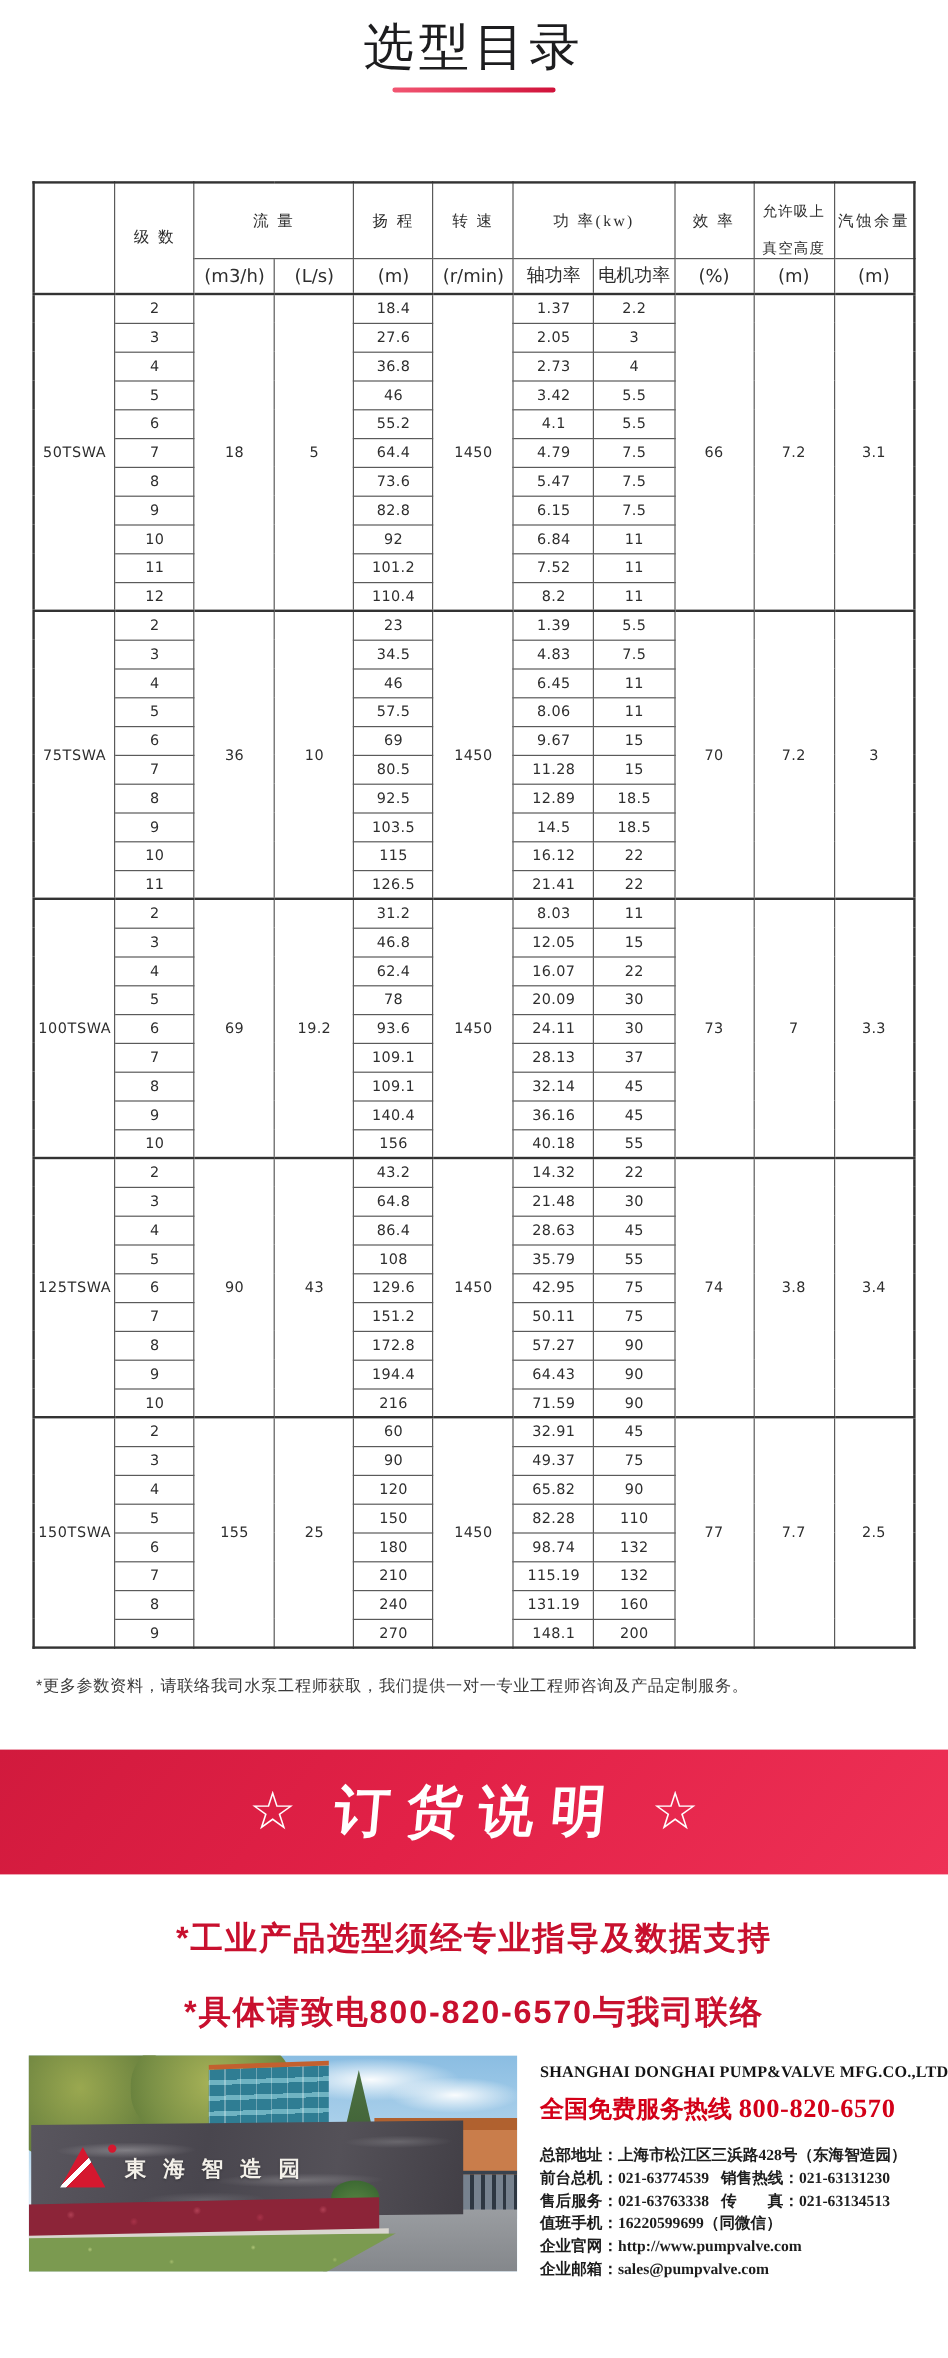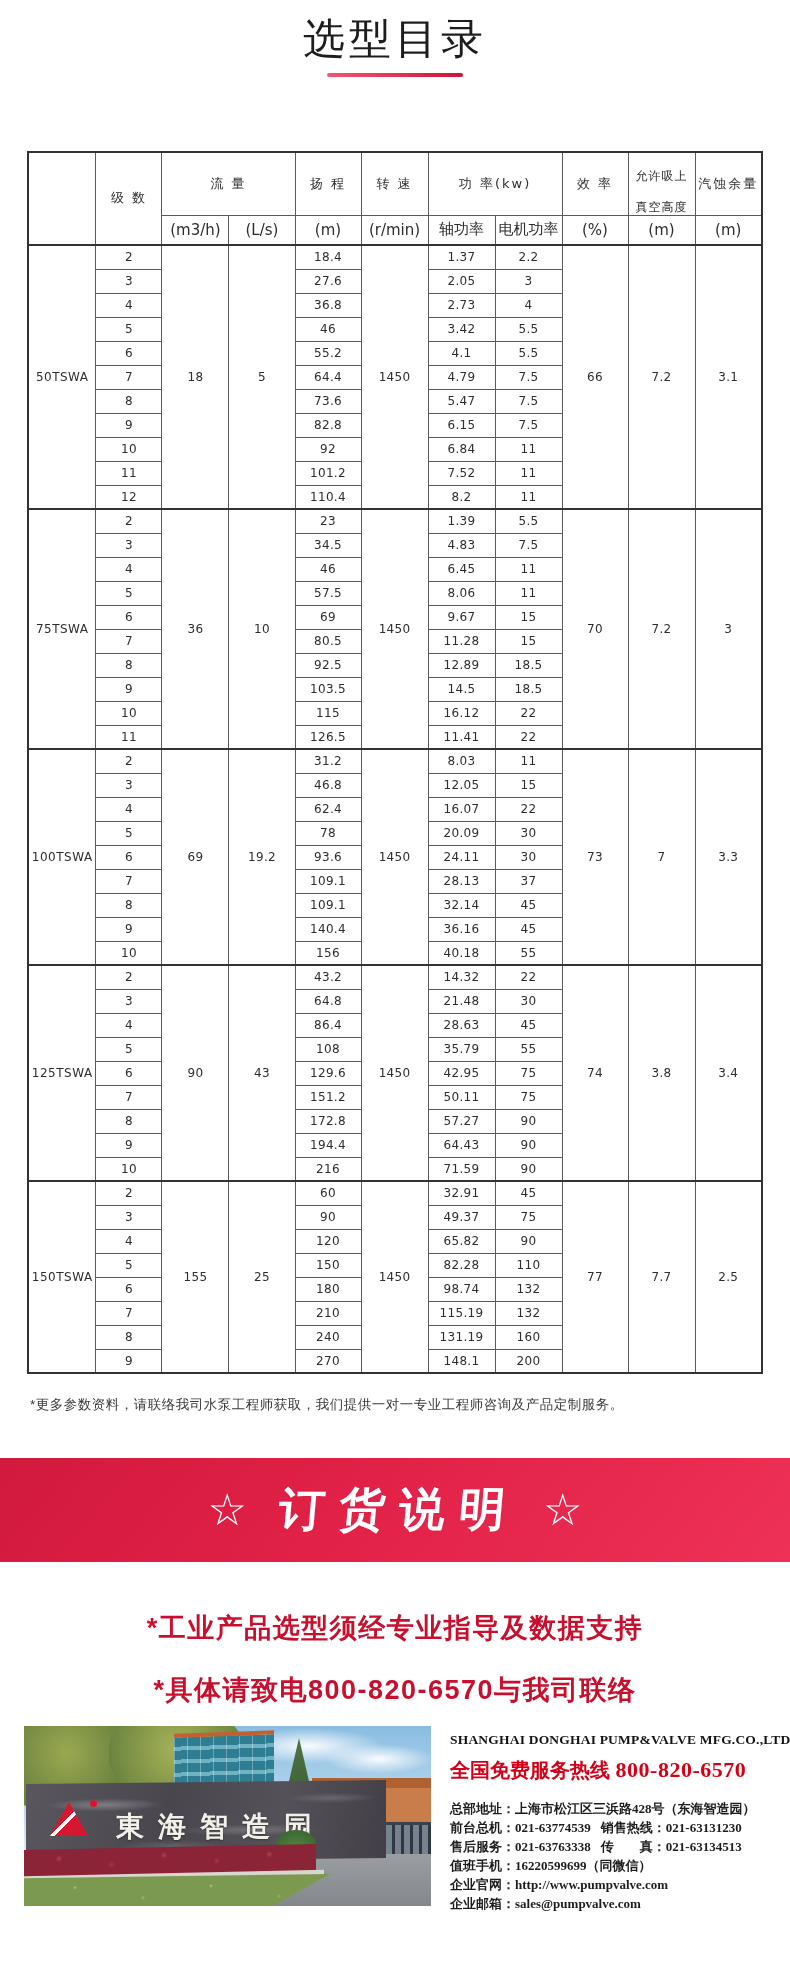"流 量" table.spec thead tr.h1 td { font-family: none -> Liberation Serif, serif }
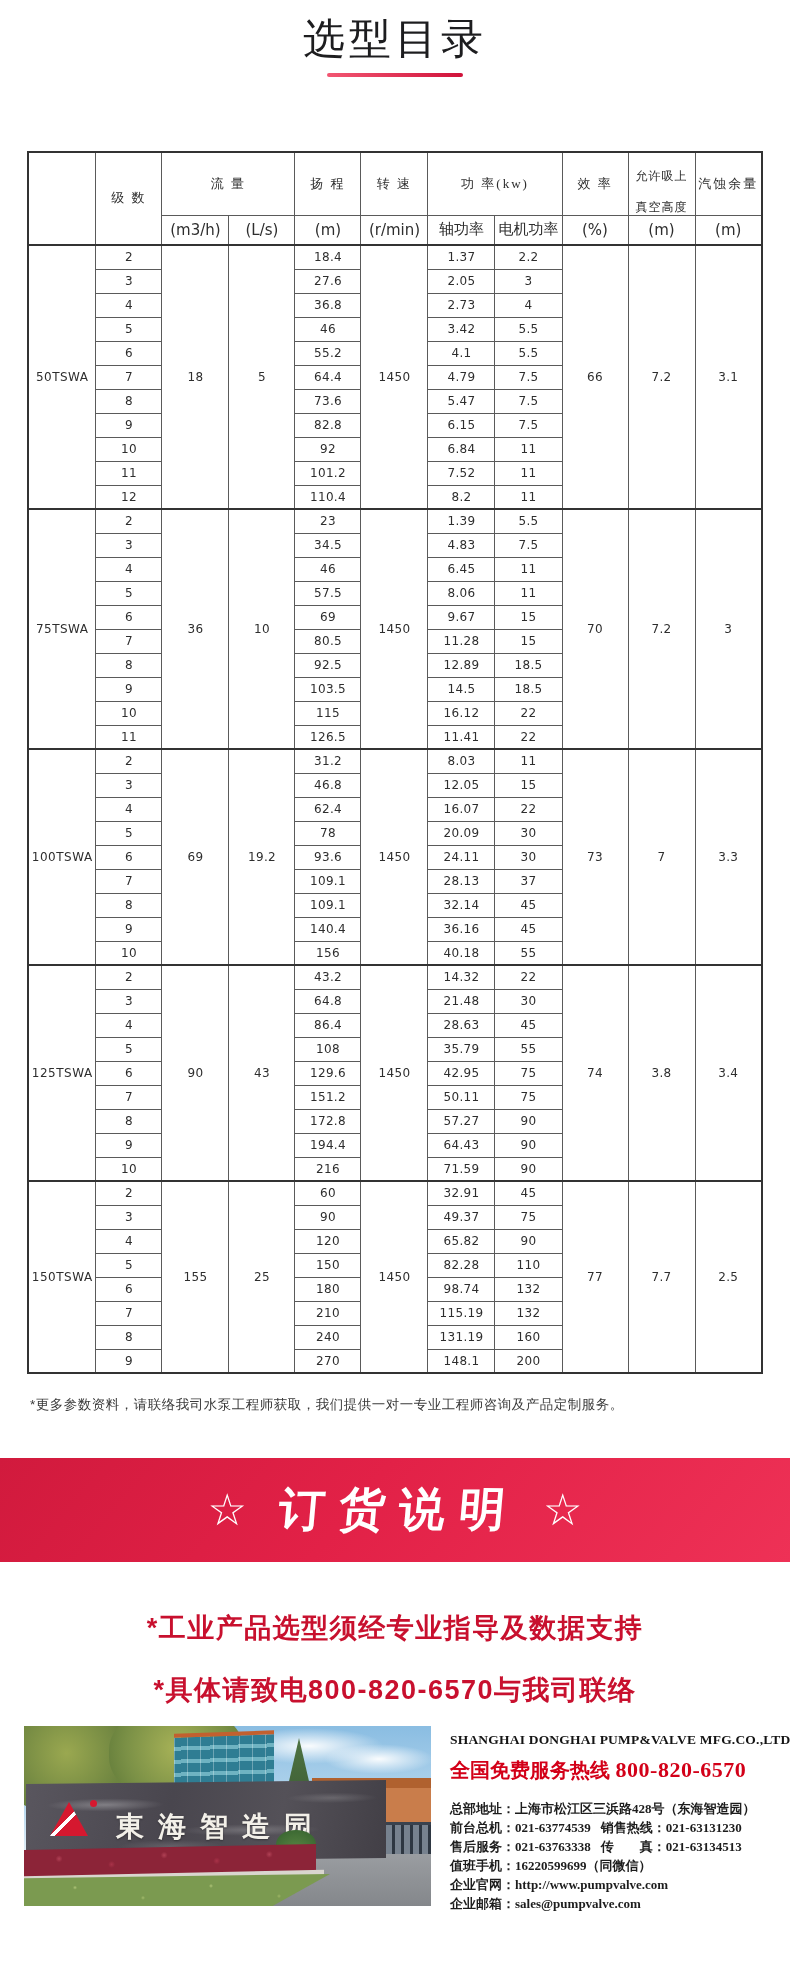"11.41" td { text: 11.41 -> 21.41 }
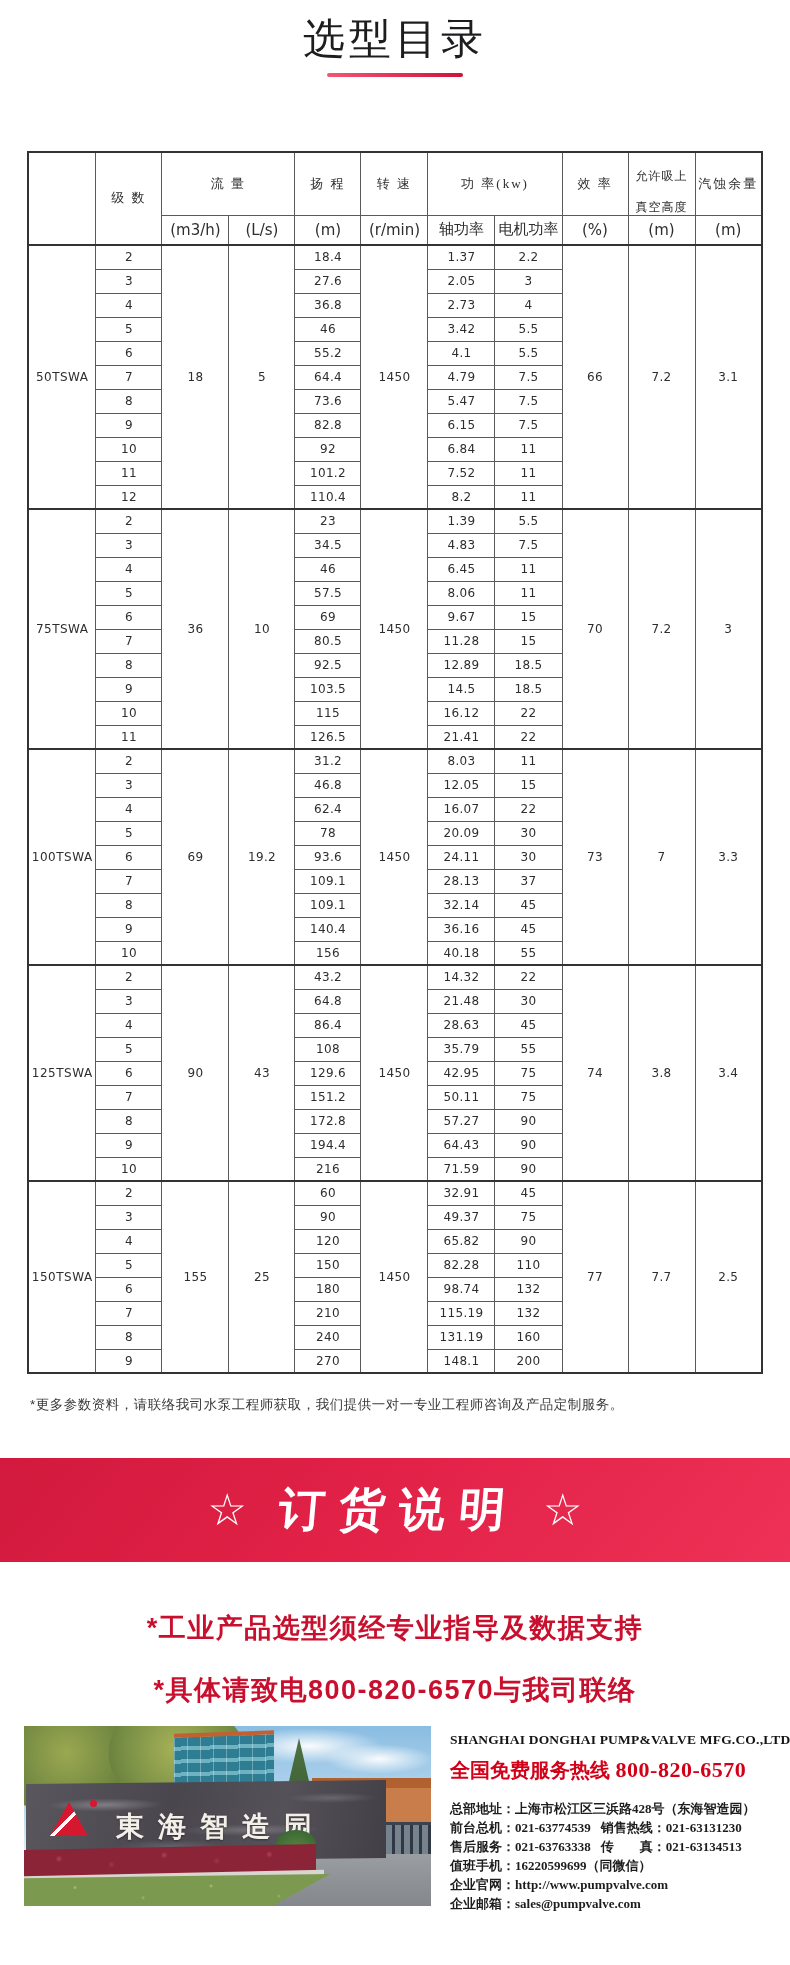"*工业产品选型须经专业指导及数据支持" .notice.first { margin-top: 48px -> 35px }
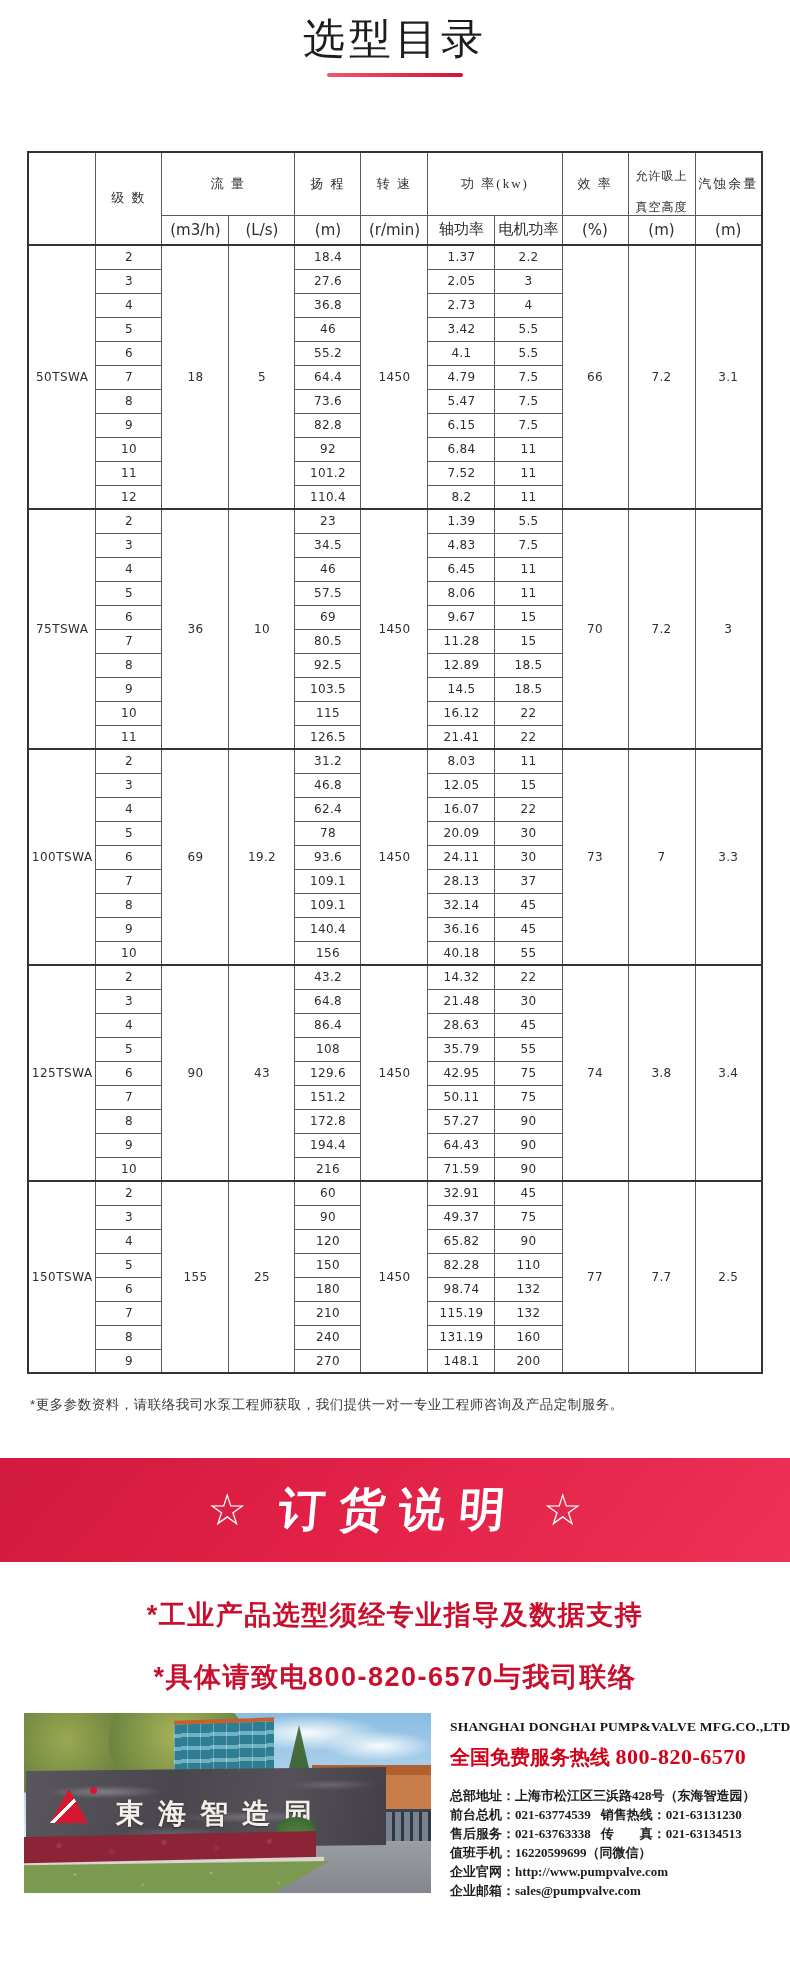"東海智造园" .wall-text { font-size: 28px -> 18px; left: 92px -> 80px }
